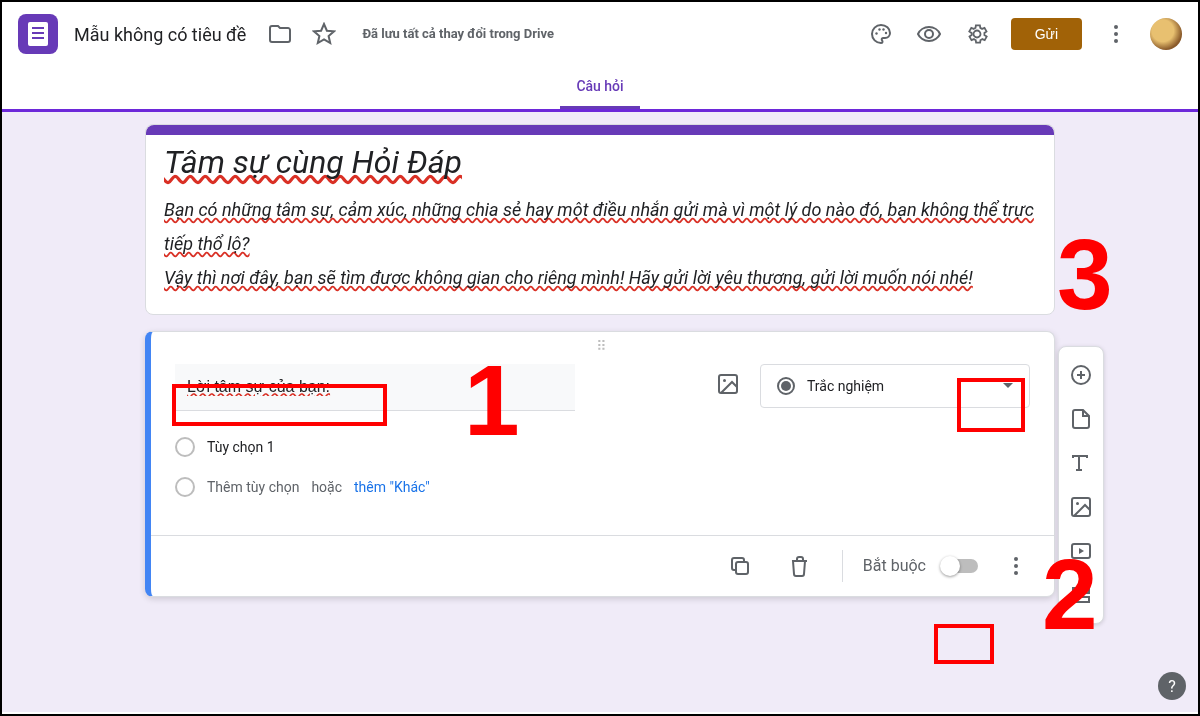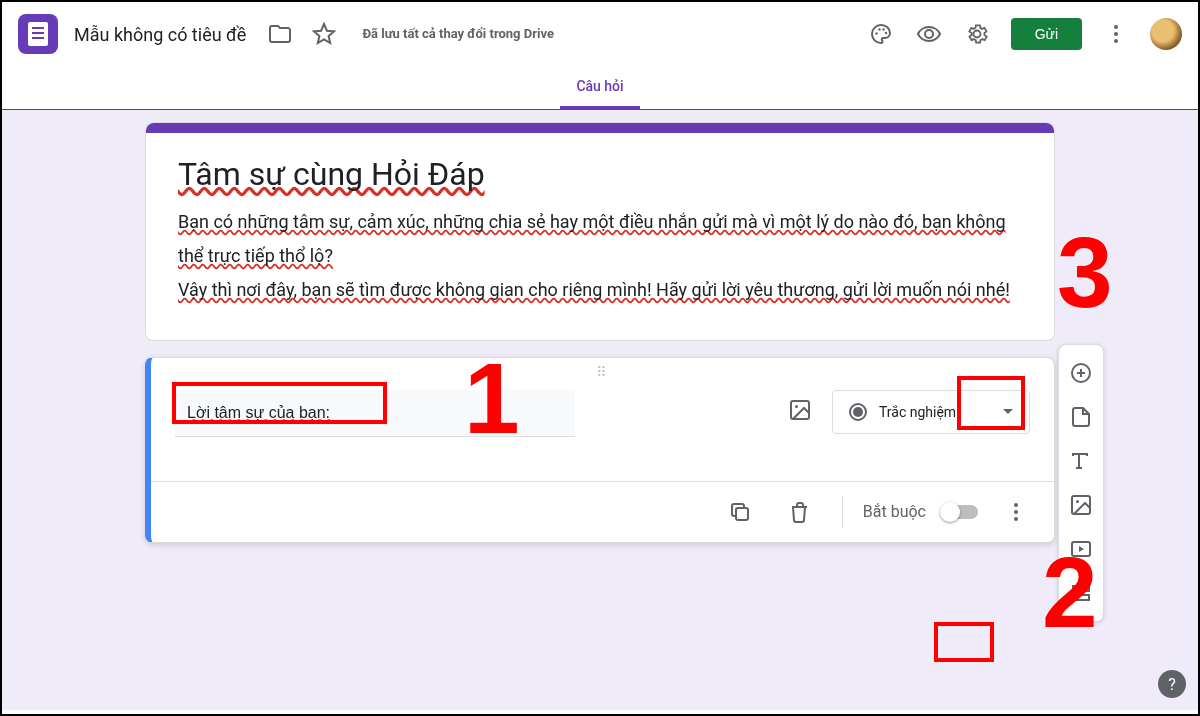"Gửi" .send-btn { background: #15803d -> #a16207 }
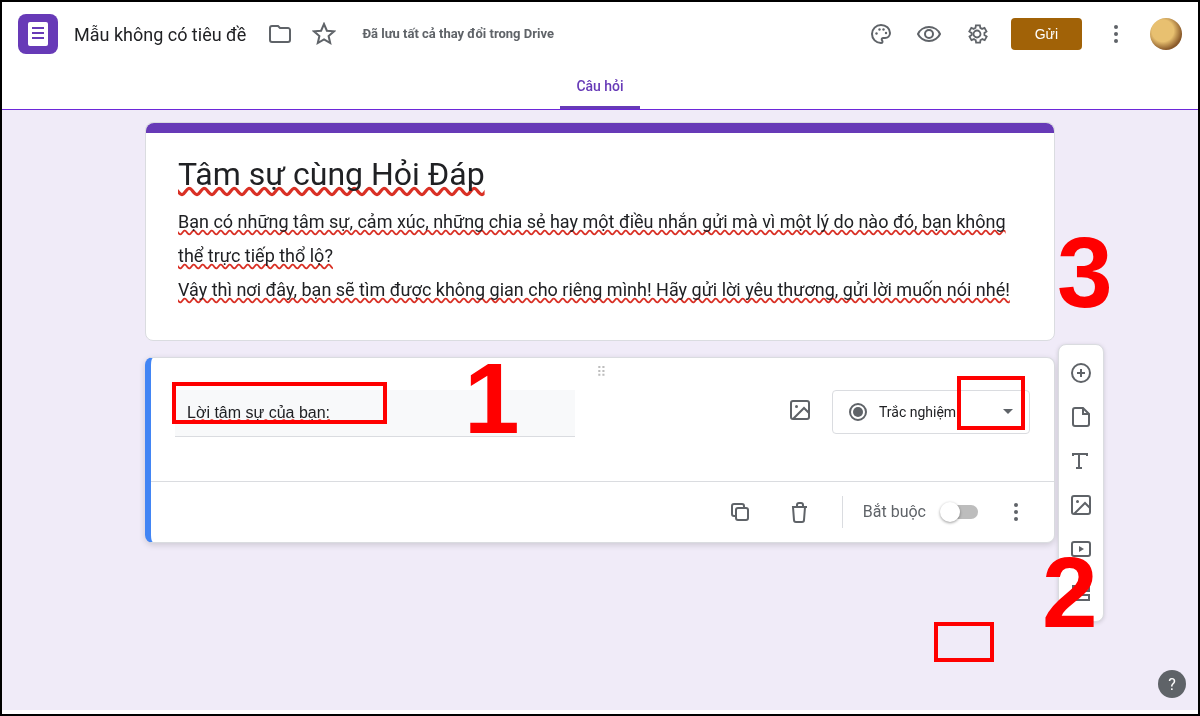"Câu hỏi" .tabs { border-bottom: 1px solid #6d28d9 -> 3px solid #6d28d9 }
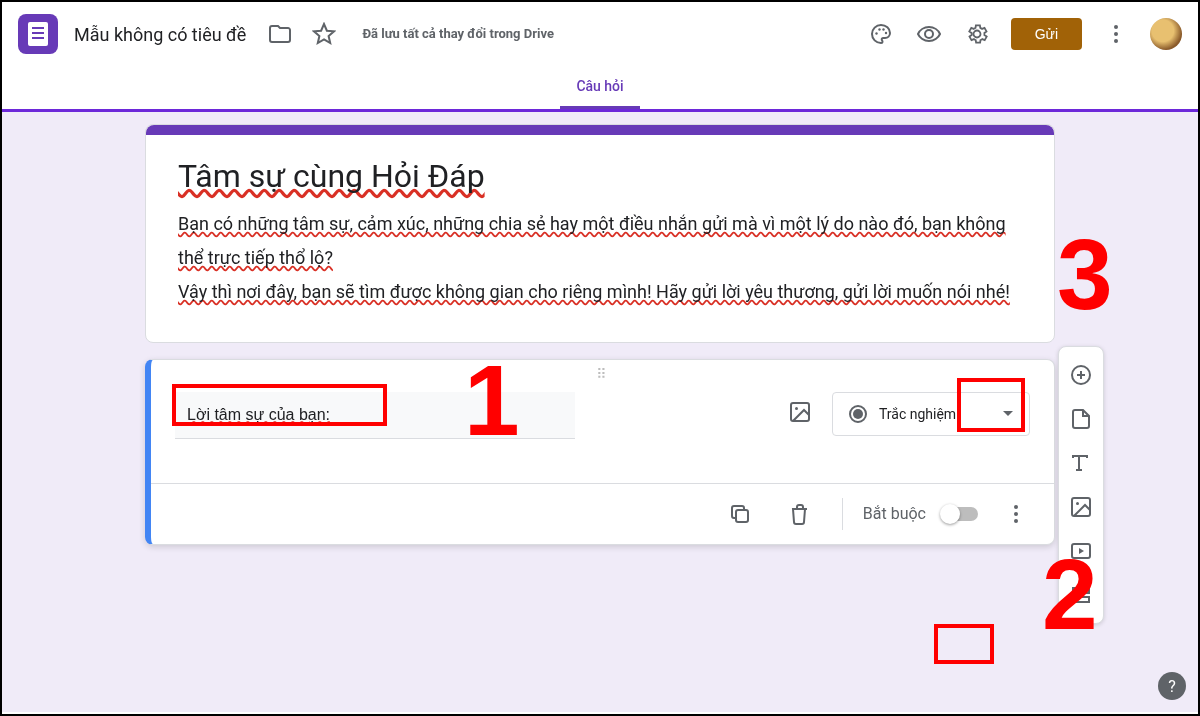"Tâm sự cùng Hỏi Đáp" .form-card-inner { font-style: none -> italic; padding: 32px -> 18px }
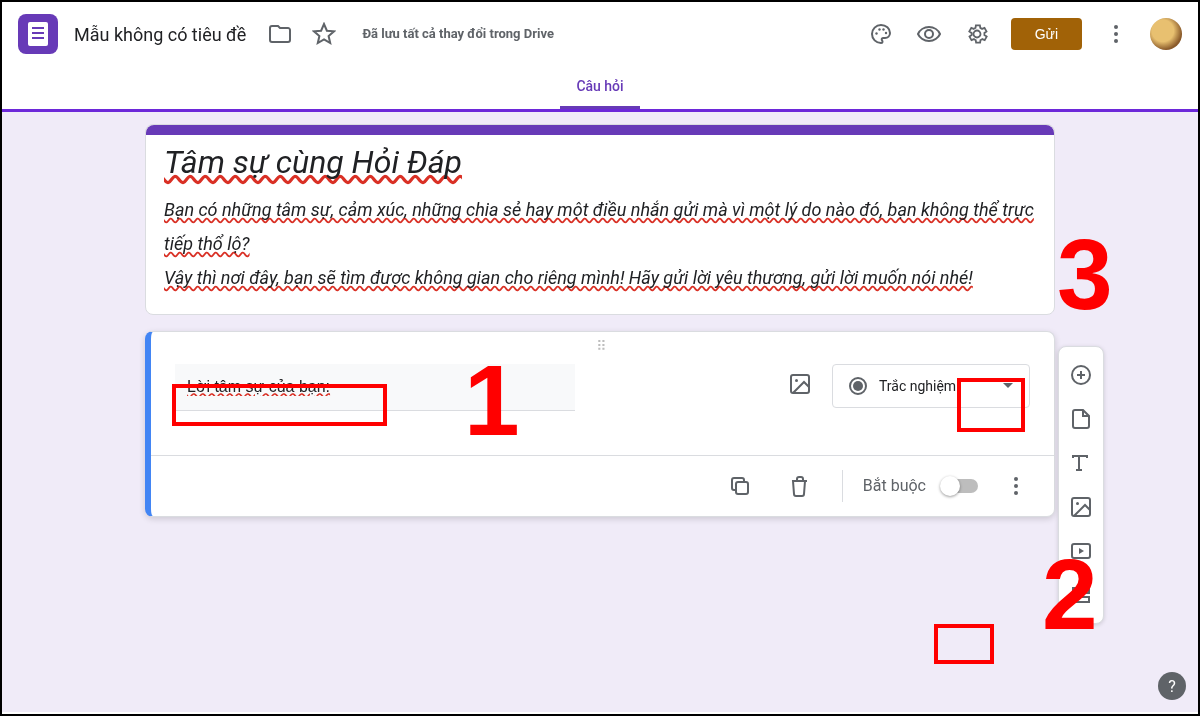"Trắc nghiệm" .type-select { width: 198px -> 270px }
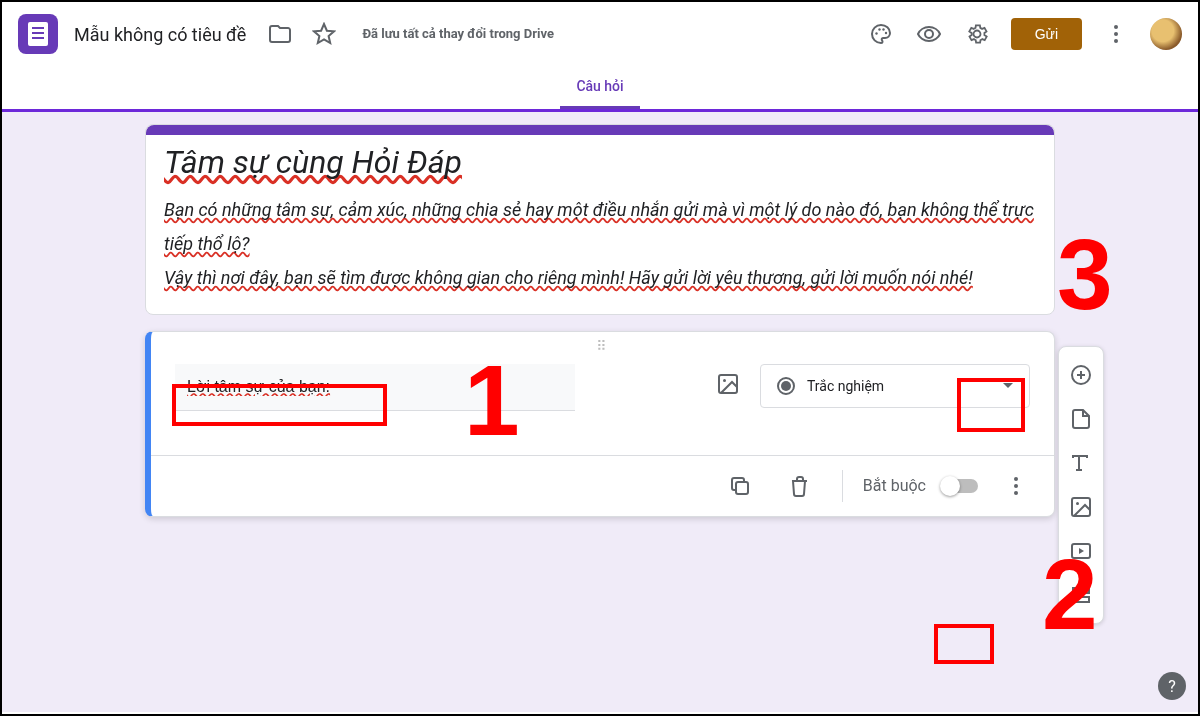"Tùy chọn 1" div.opt-row { html: none -> <div> <span></span> <span>Tùy chọn 1</span> </div> }
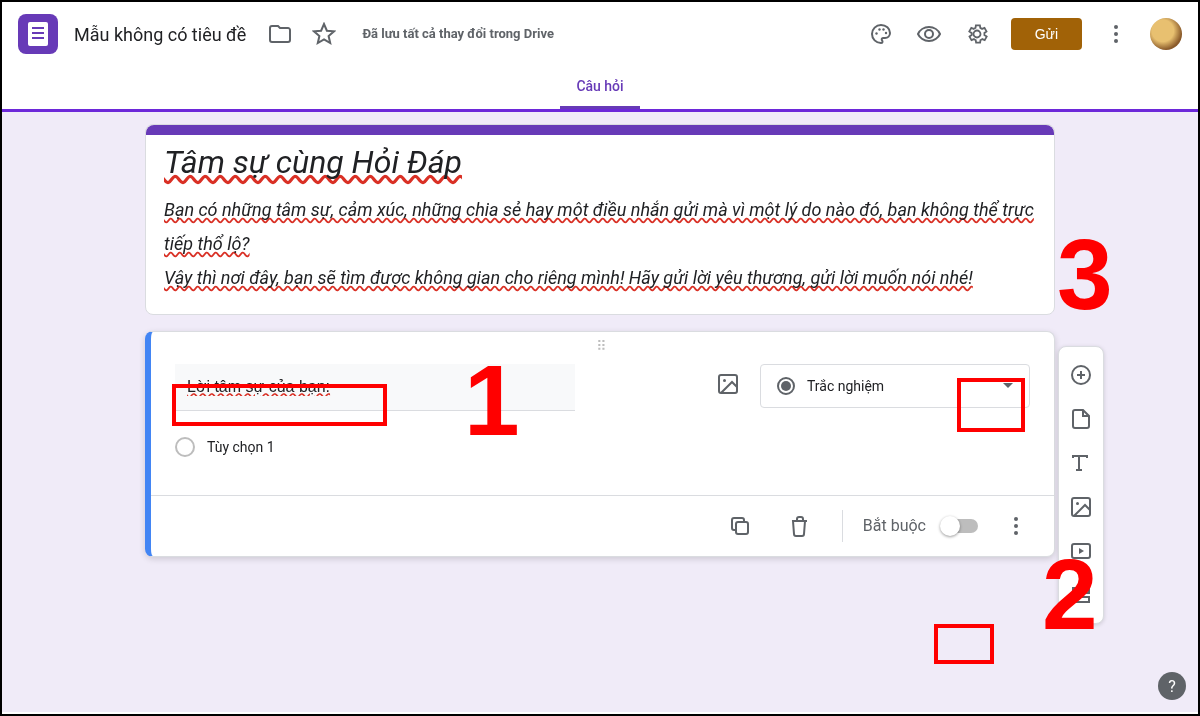"Thêm tùy chọn" div.opt-row { html: none -> <div> <span></span> <span>Thêm tùy chọn</span> <span>hoặc</span> <span>thêm "Khác"</span> </div> }
